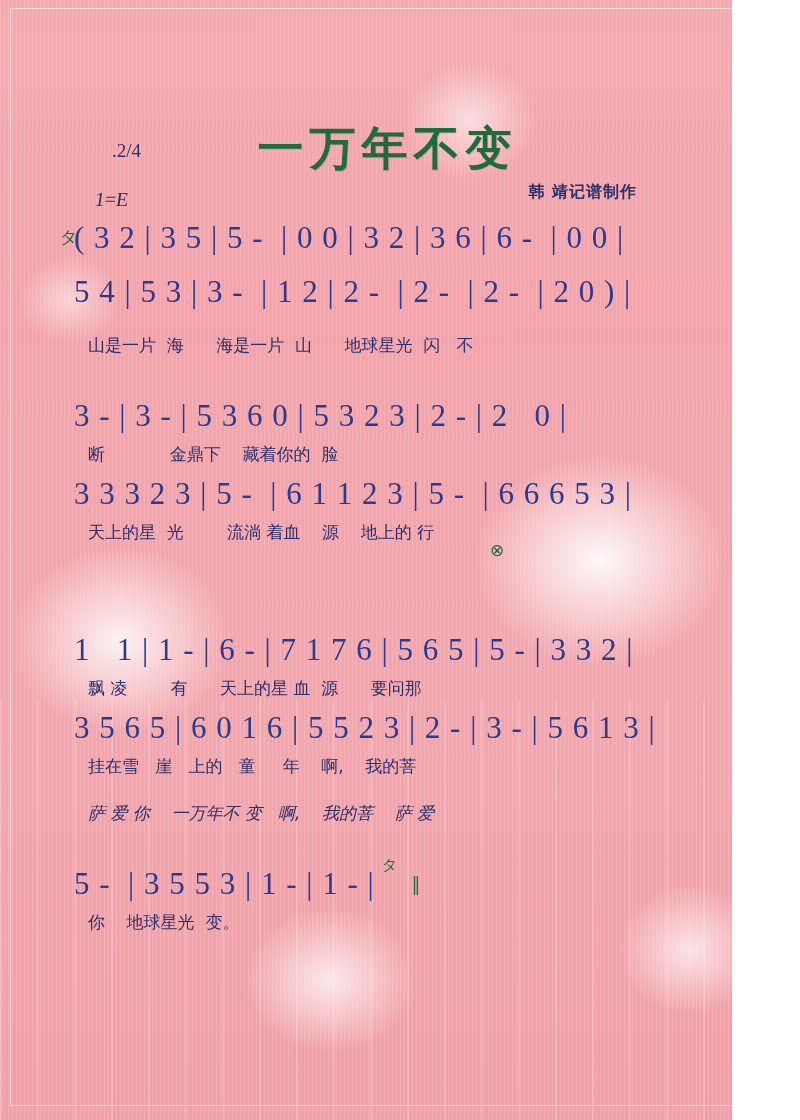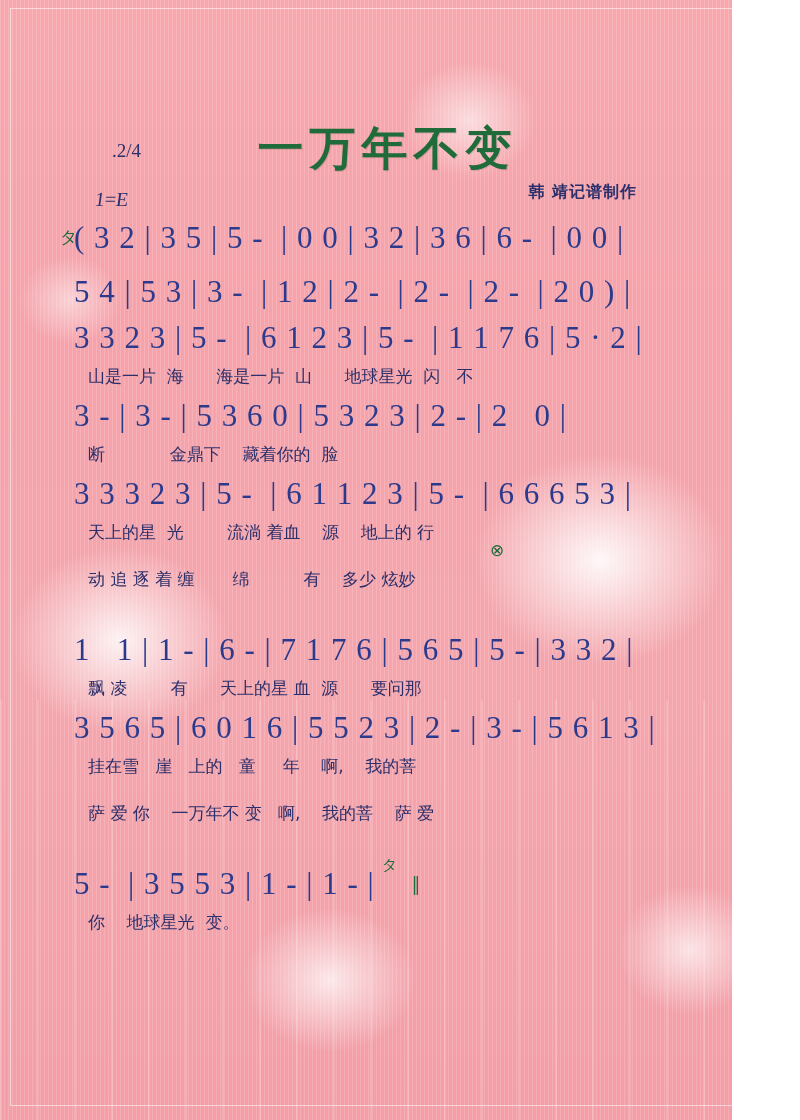"3 3 2 3 |" div.notes { html: <div>3 3 2 3 | 5 - | 6 1 2 3 | 5 - | 1 1 7 6 | 5 · 2 |</div> -> none }
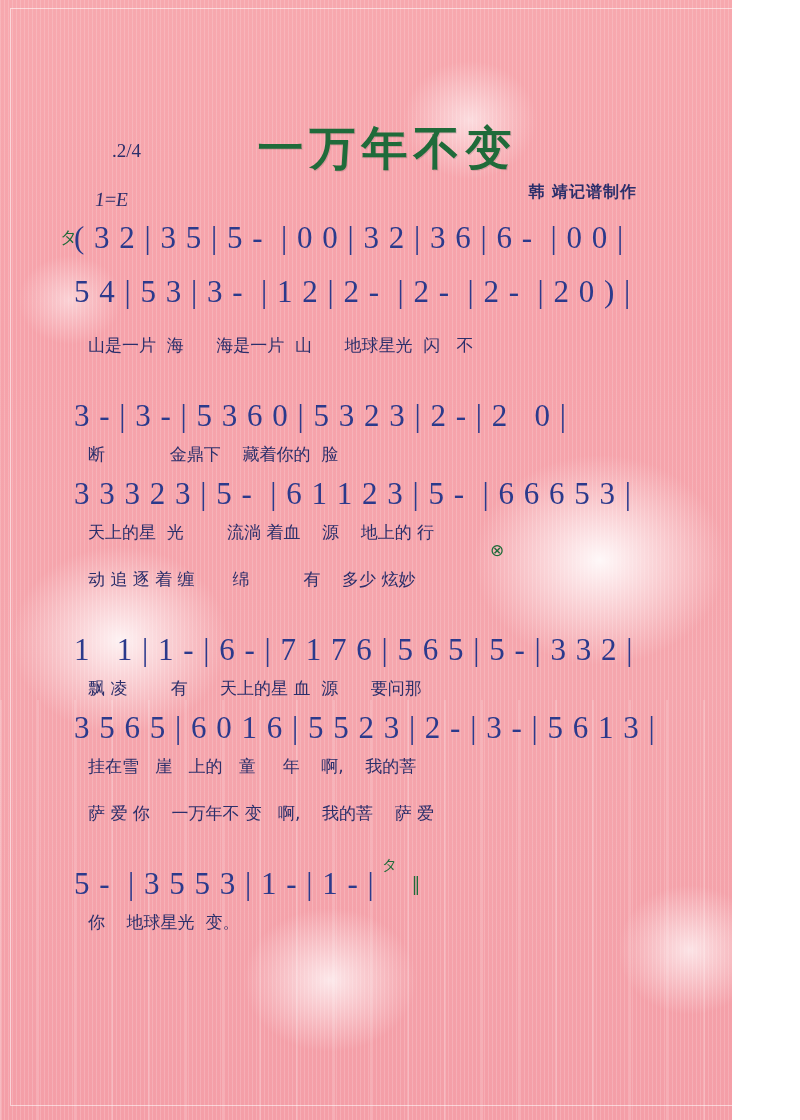"动 追 逐 着 缠" div.lyrics { html: <div>动 追 逐 着 缠 绵 有 多少 炫妙</div> -> none }
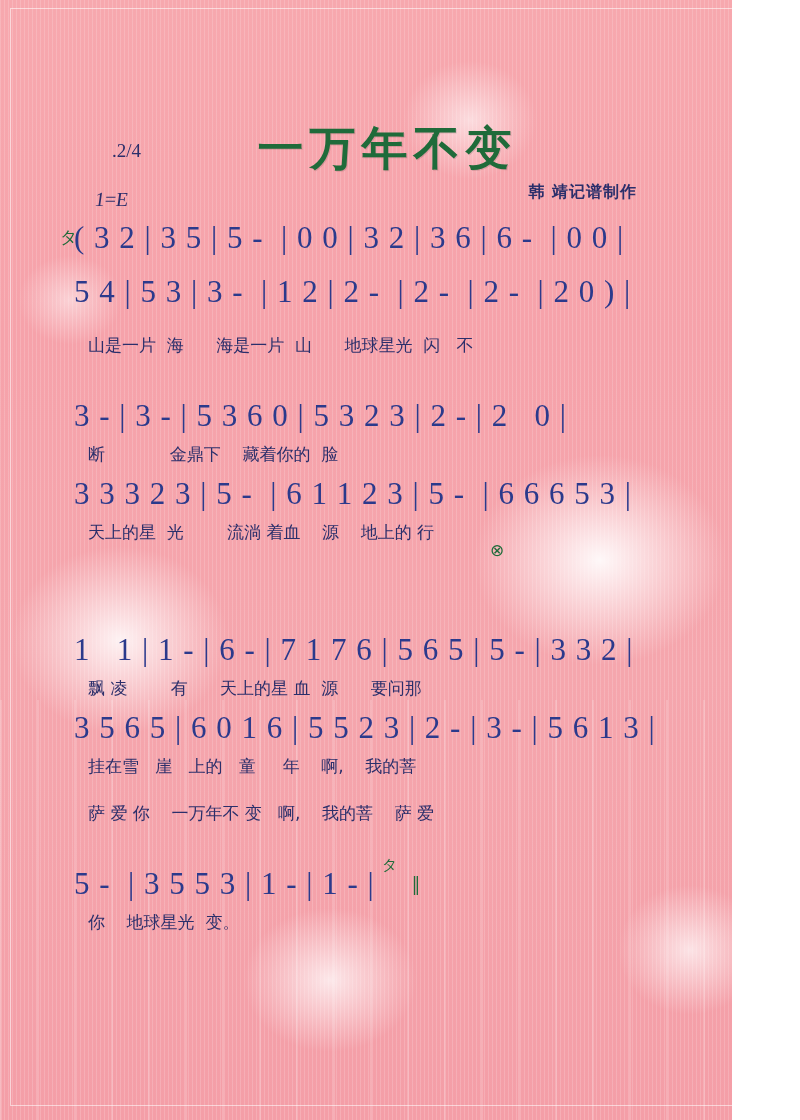"萨 爱 你 一万年不 变" div.lyrics { font-style: none -> italic }
